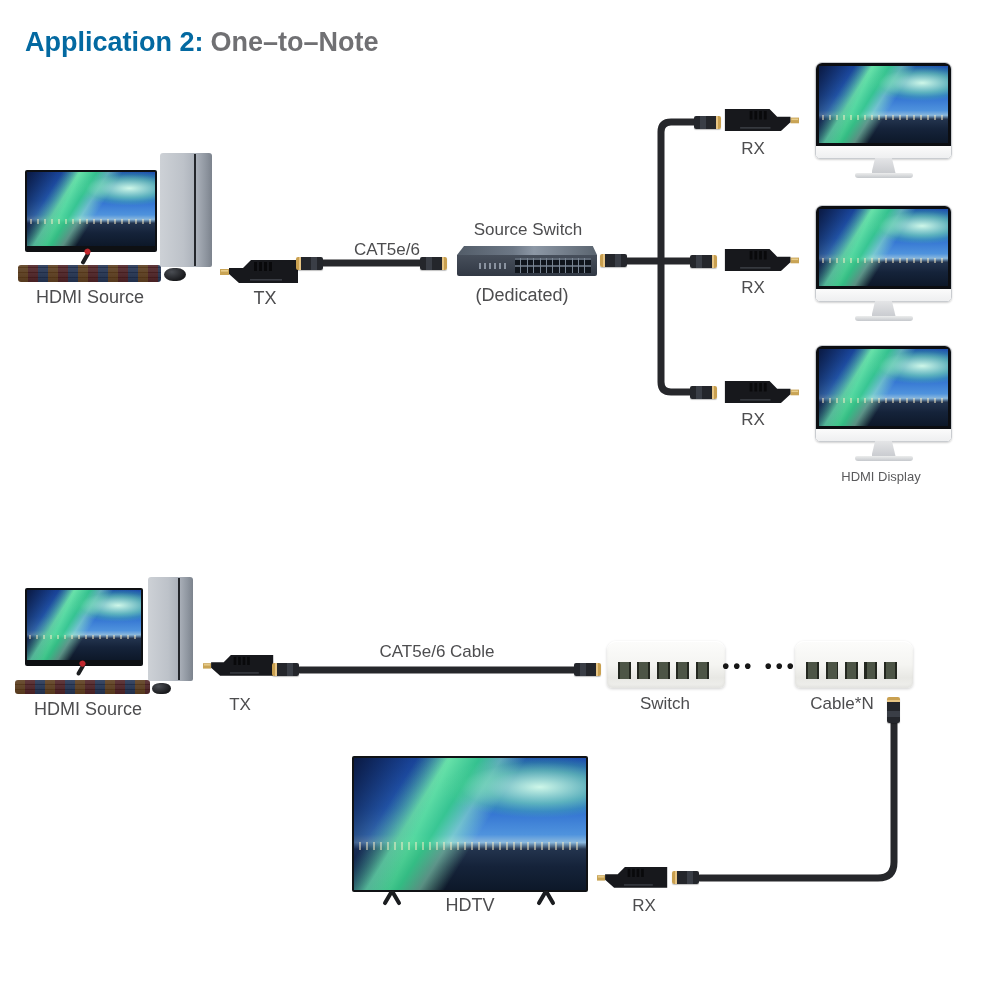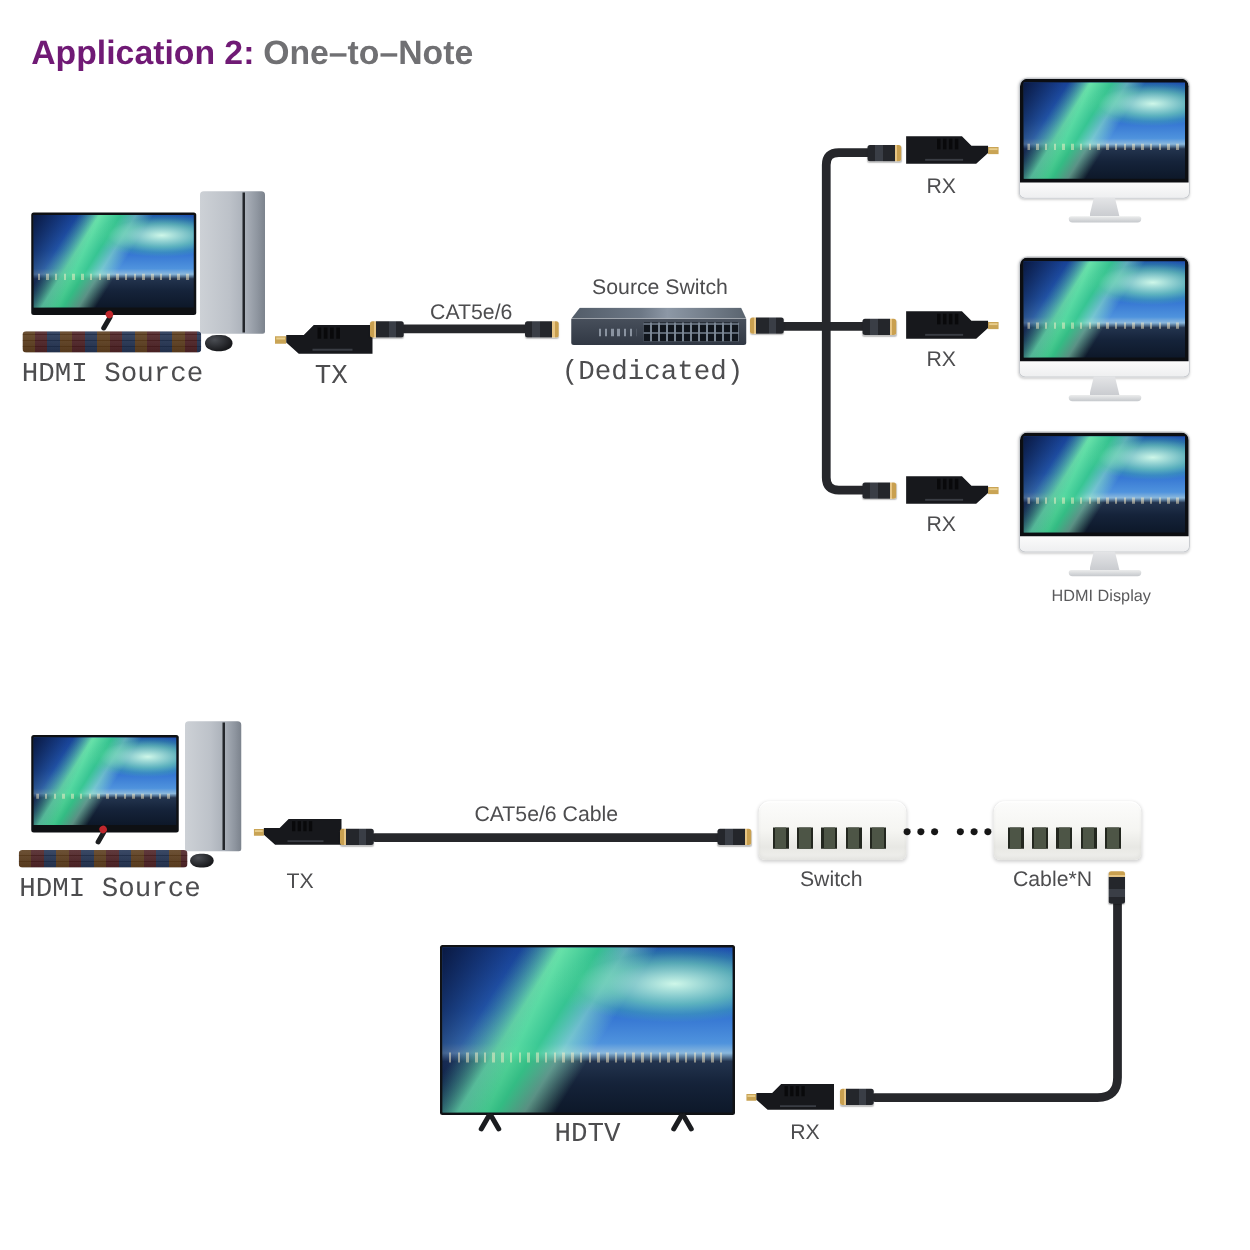"Application 2:" .title .tb { color: #701a75 -> #0369a1 }
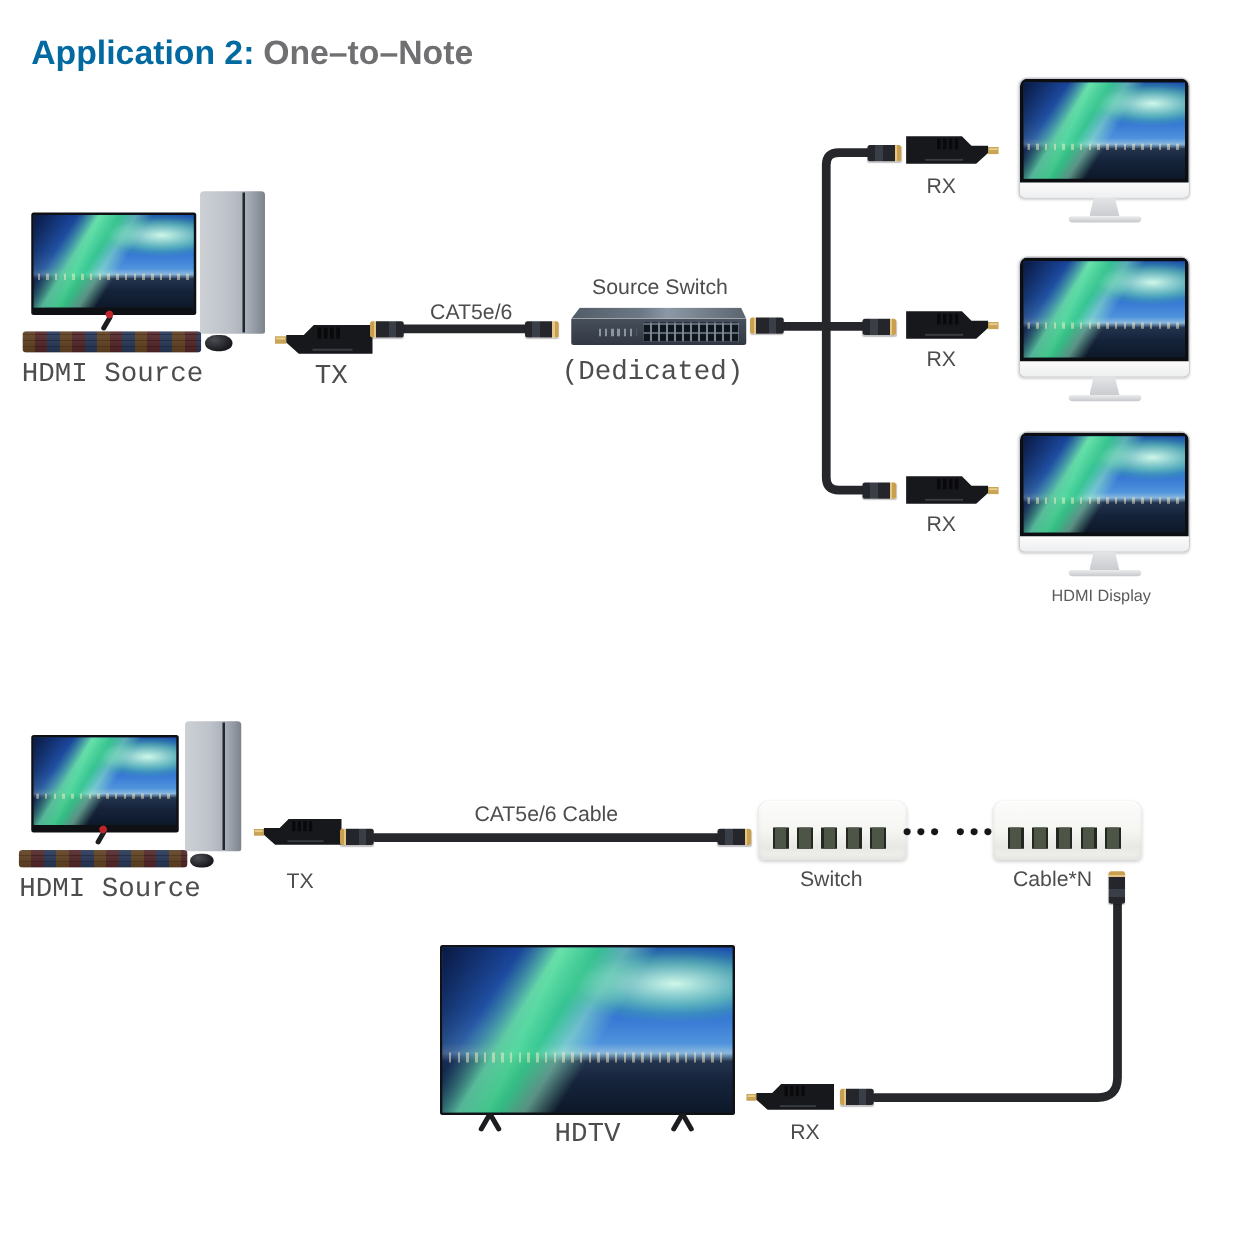"CAT5e/6" div.lbl { left: 377px -> 387px }
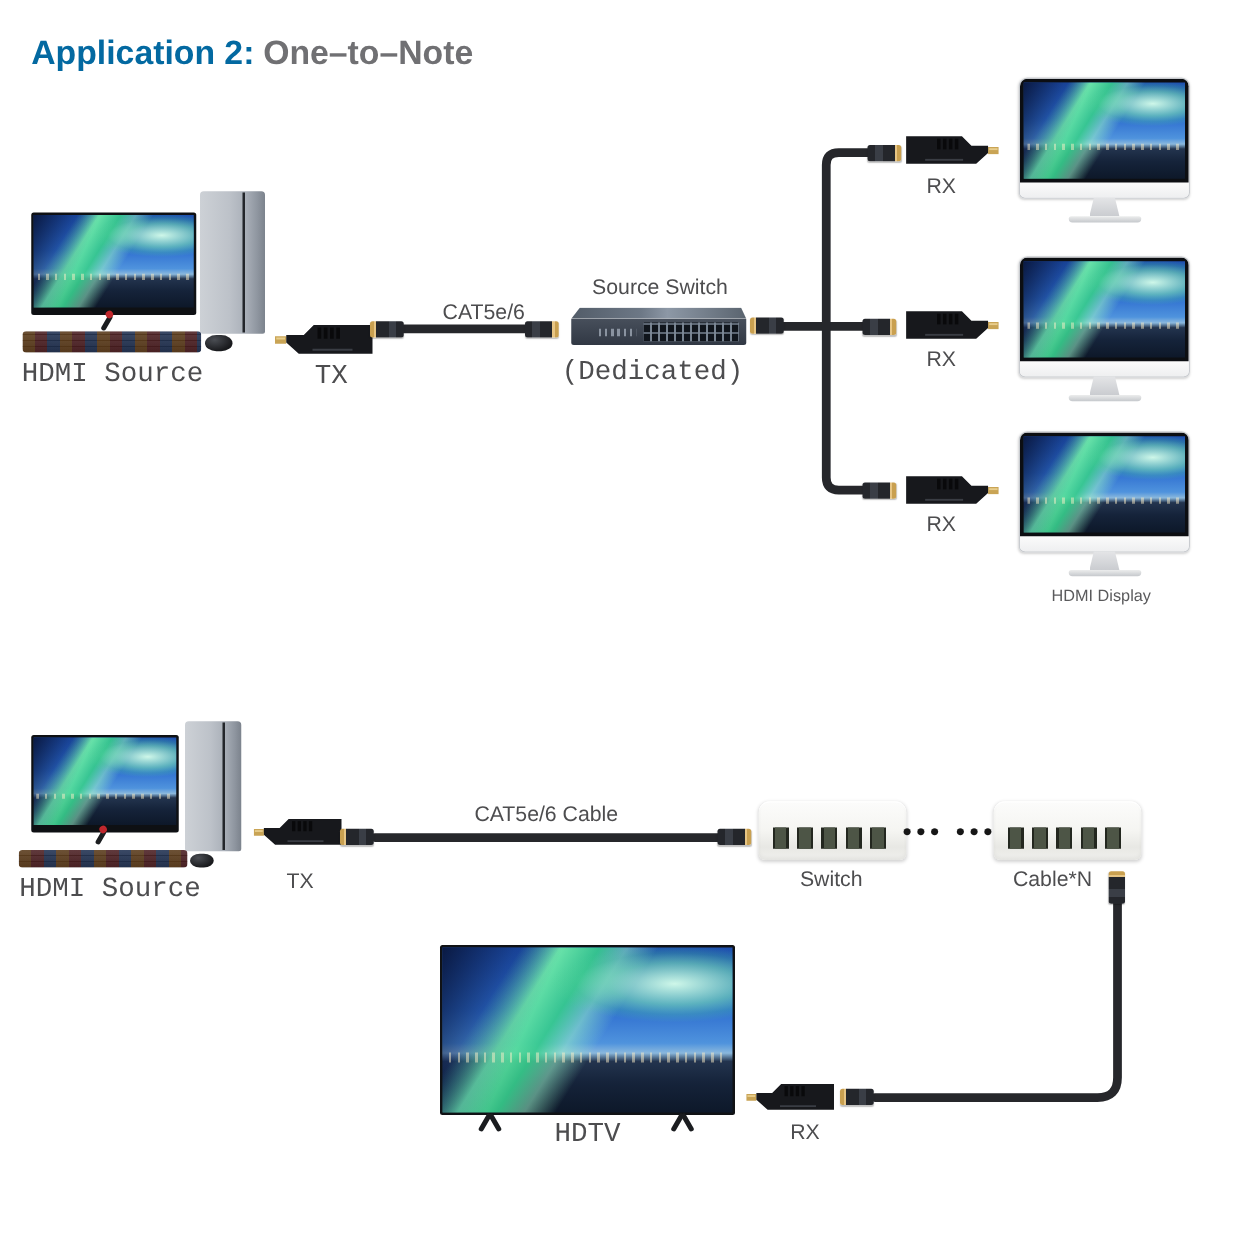"HDMI Source" .lbl.big { font-family: Liberation Mono, monospace -> none; font-size: 22px -> 18px }
